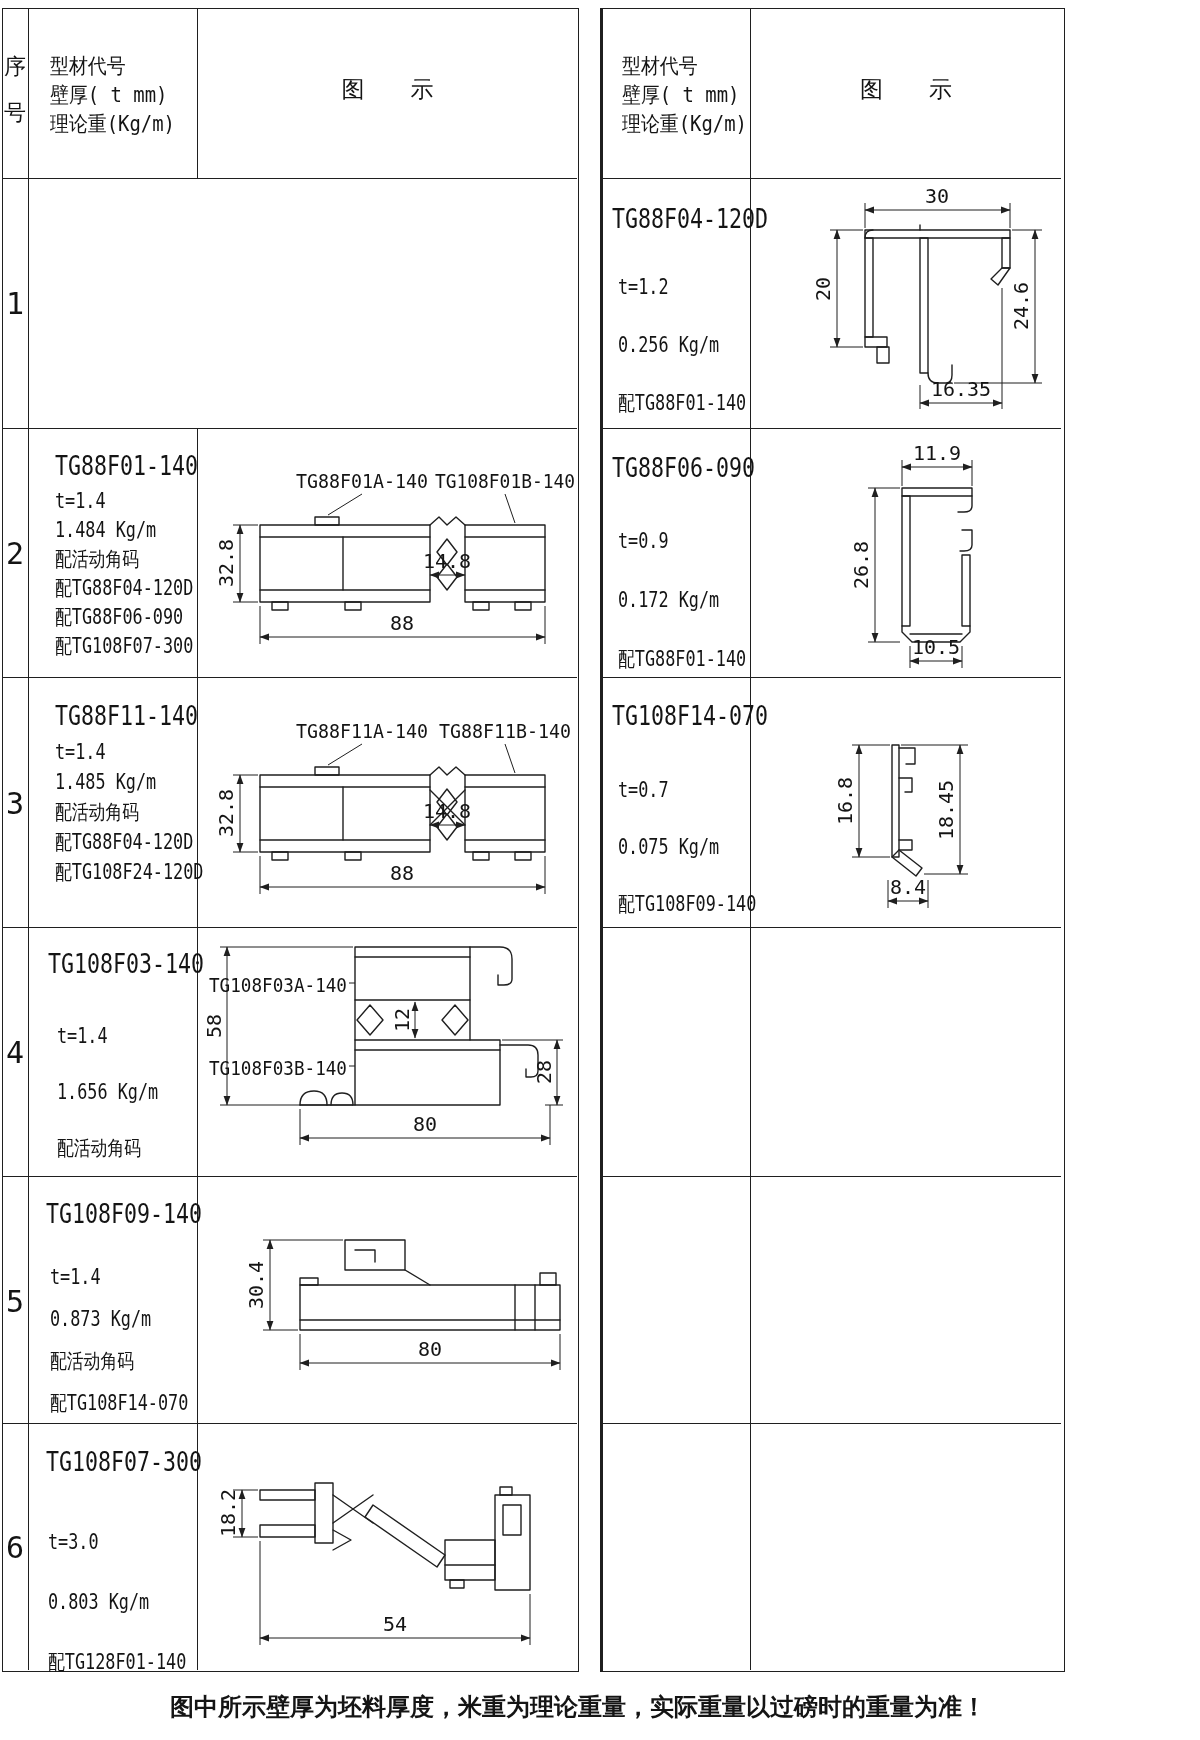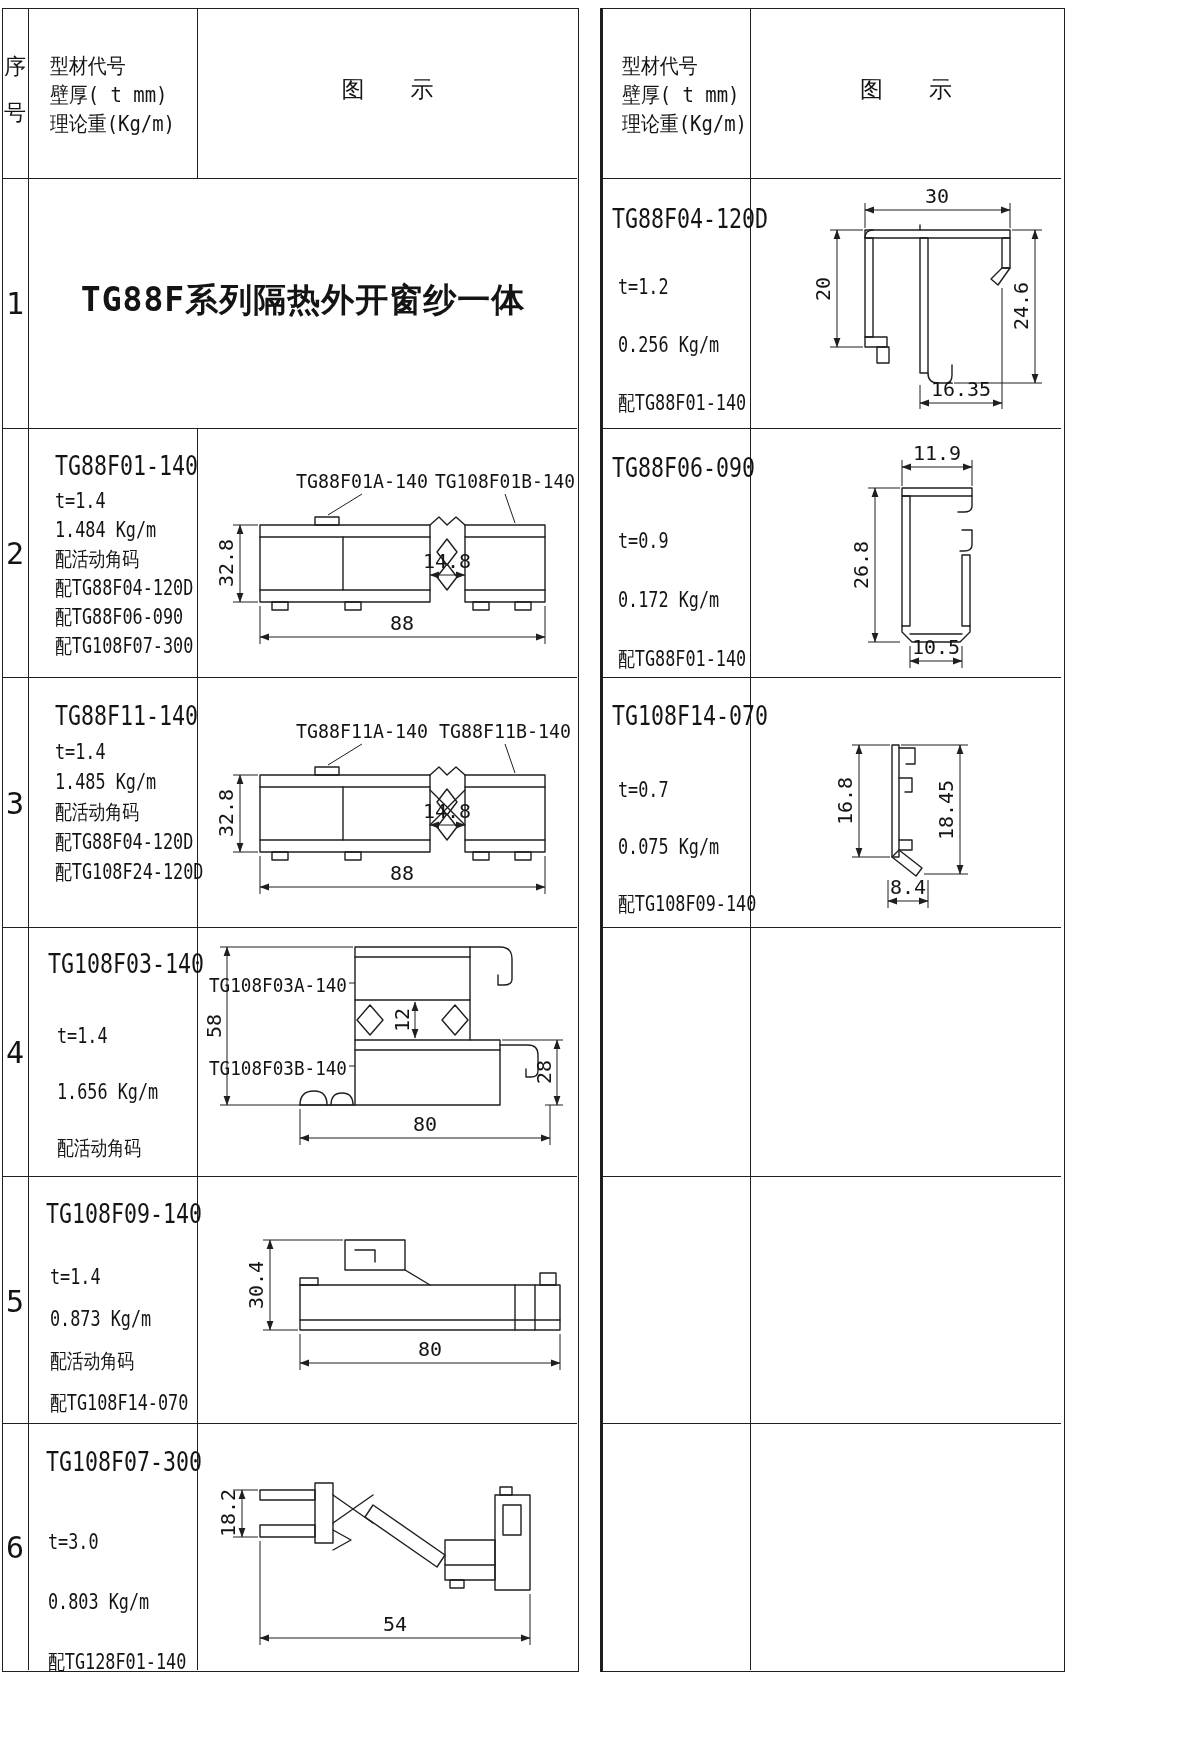"TG88F系列隔热外开窗纱一体" div.title { html: <div>TG88F系列隔热外开窗纱一体</div> -> none }
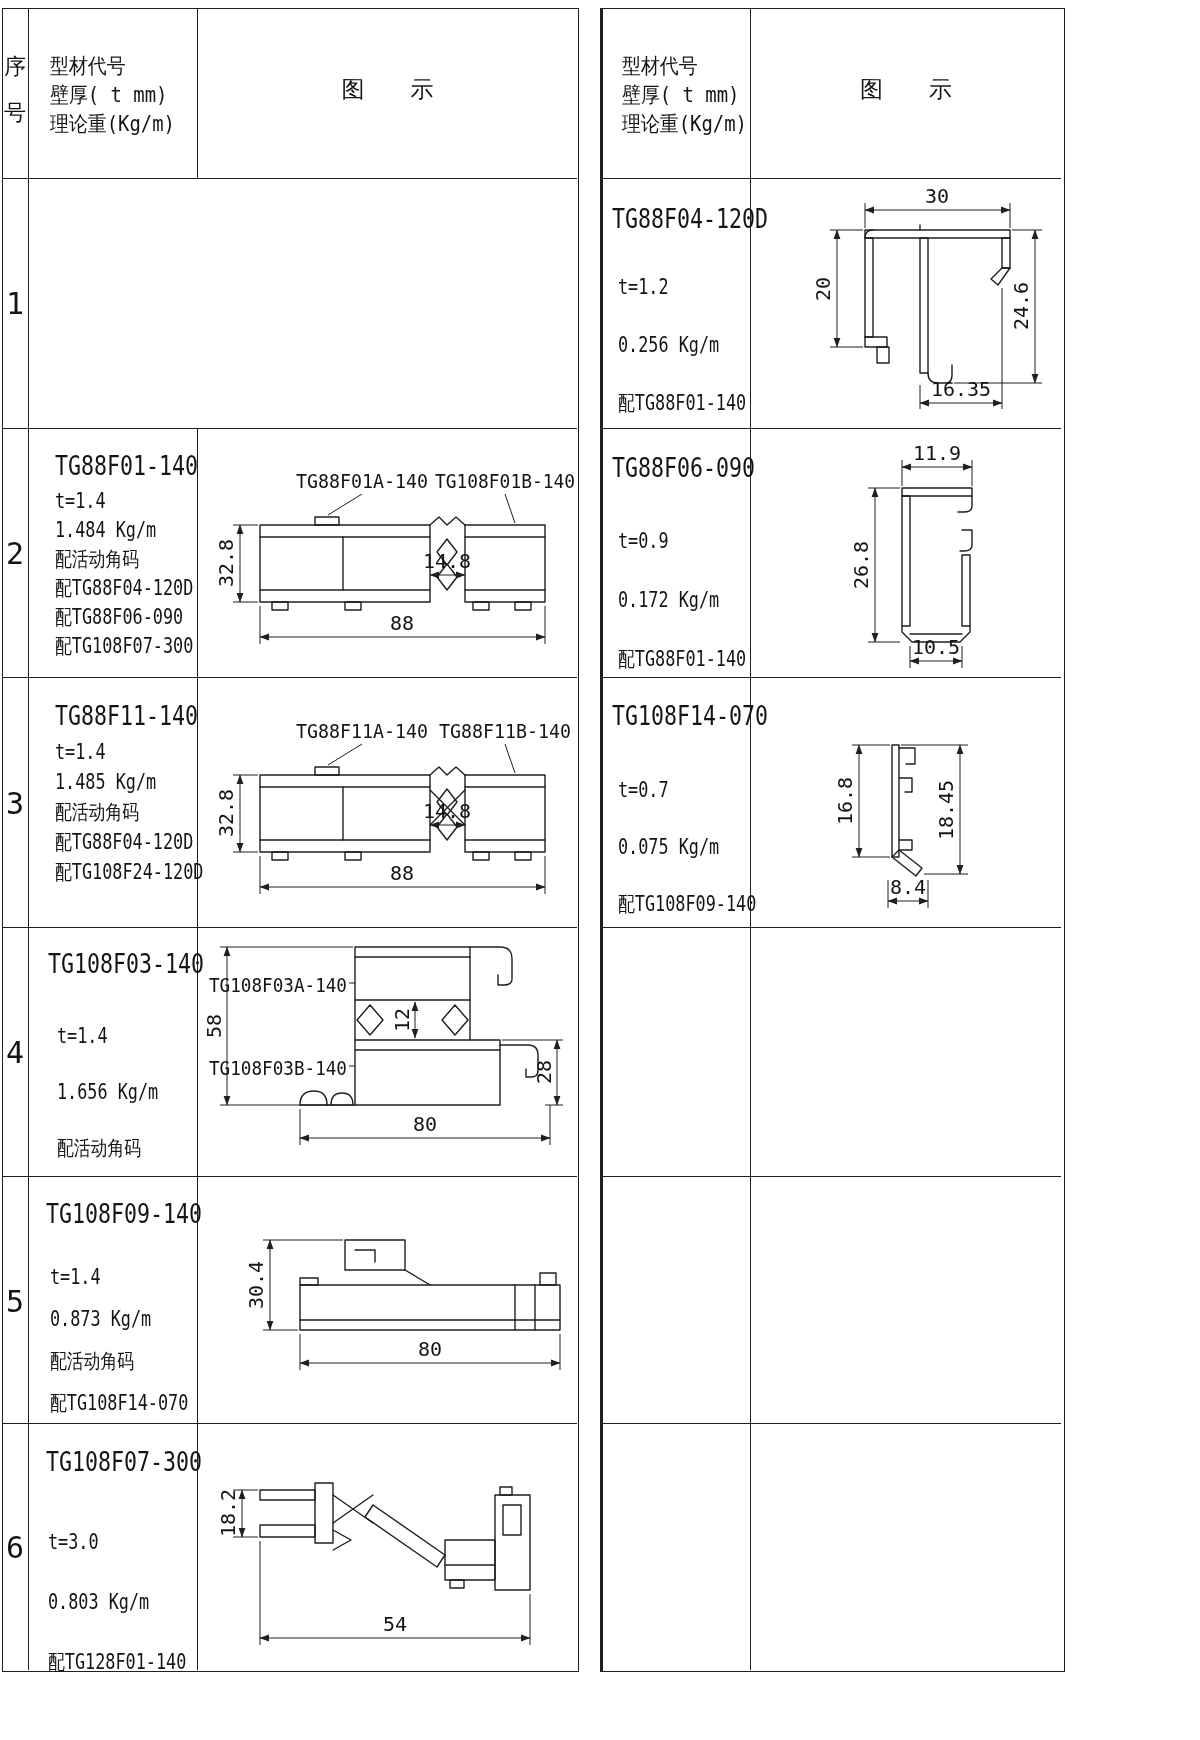"图中所示壁厚为坯料厚度，米重为理论重量，实际重量以过磅时的重量为准！" div.foot { html: none -> <div>图中所示壁厚为坯料厚度，米重为理论重量，实际重量以过磅时的重量为准！</div> }
